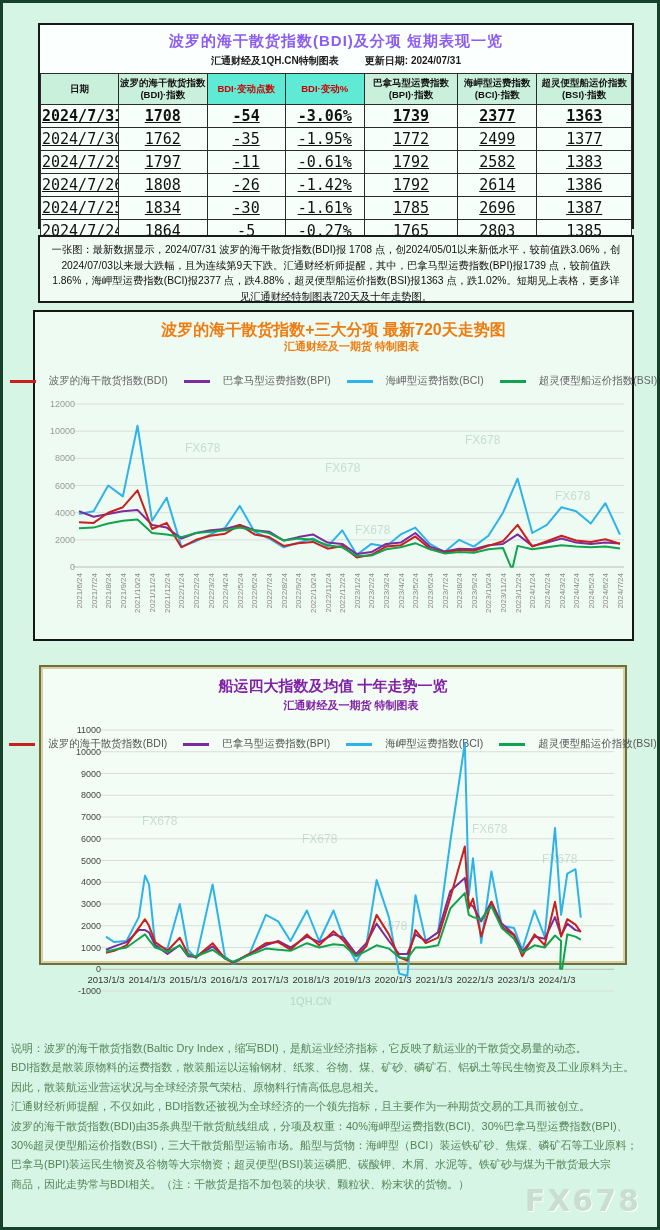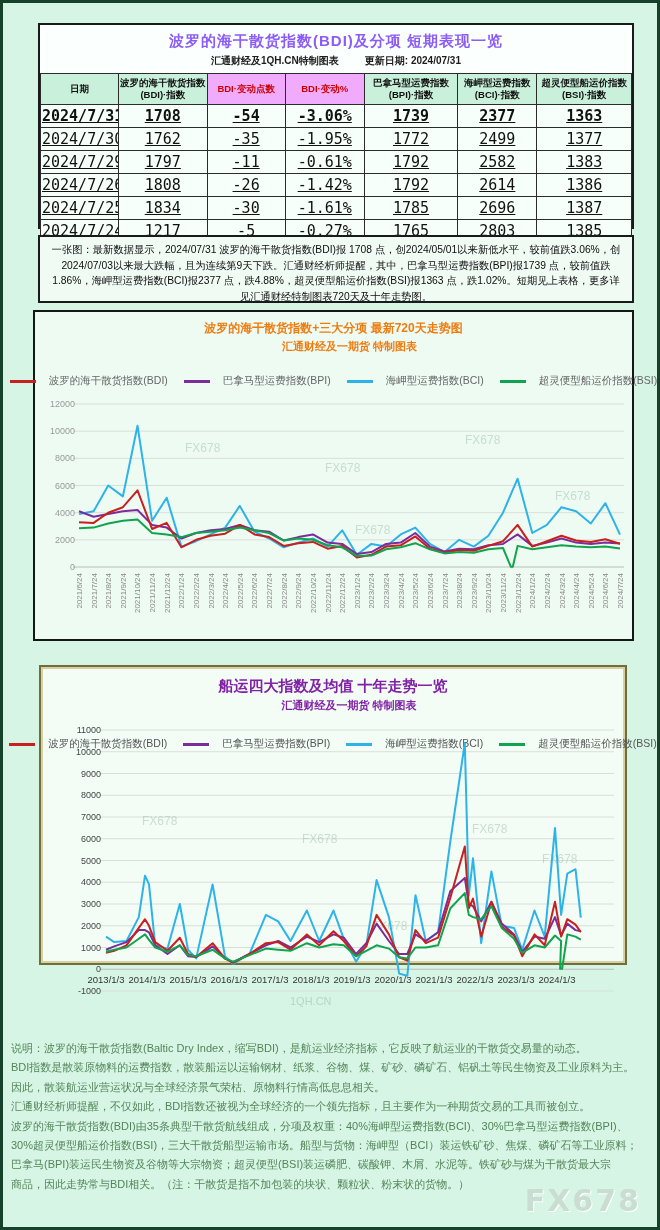"BDI·变动点数" table.dataTable th.accent { background: #f0abfc -> #5eead4 }
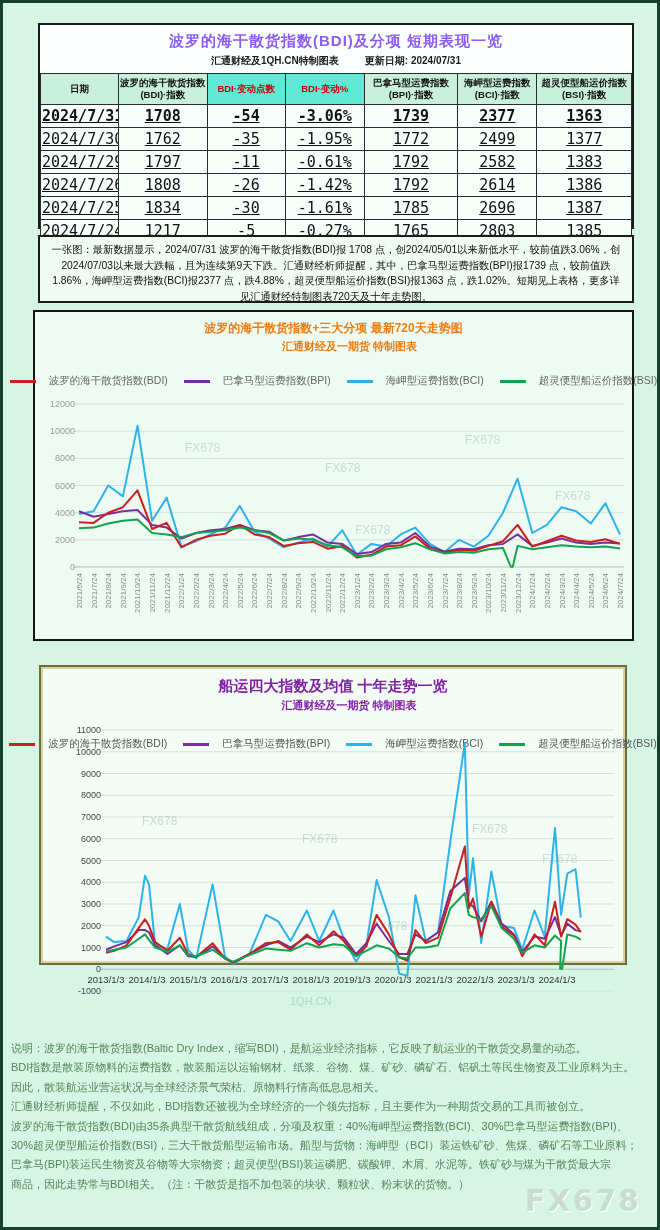"1217" td { text: 1217 -> 1864 }
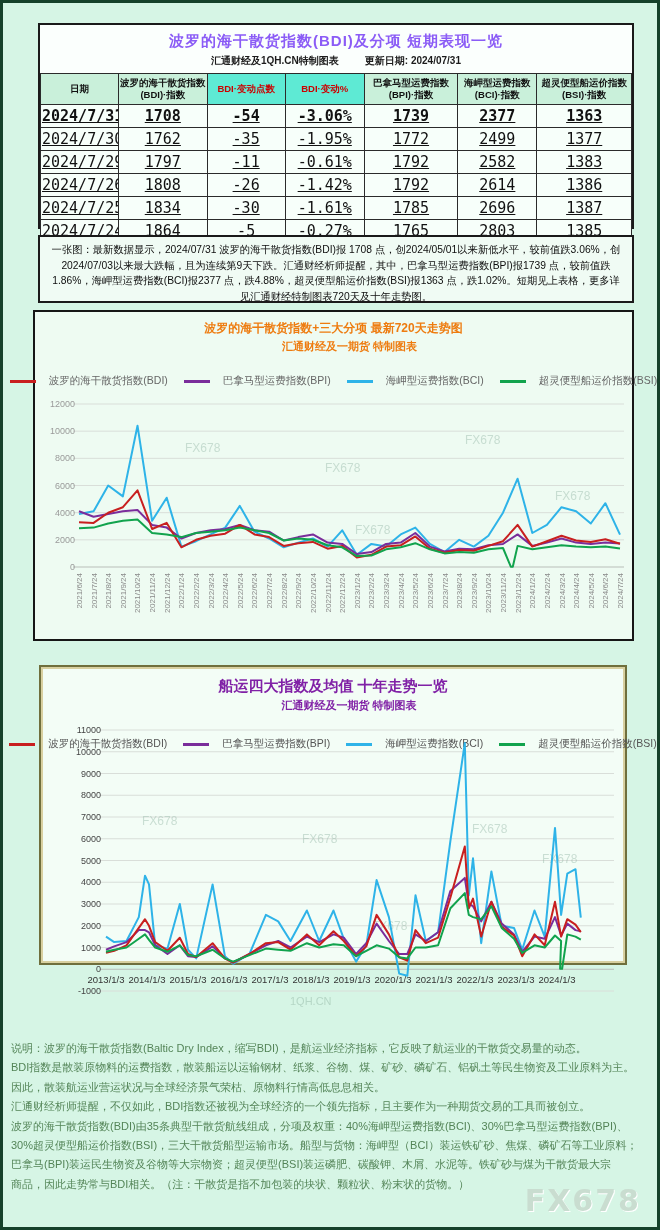"波罗的海干散货指数+三大分项 最新720天走势图" .c-title { font-size: 12px -> 16px }
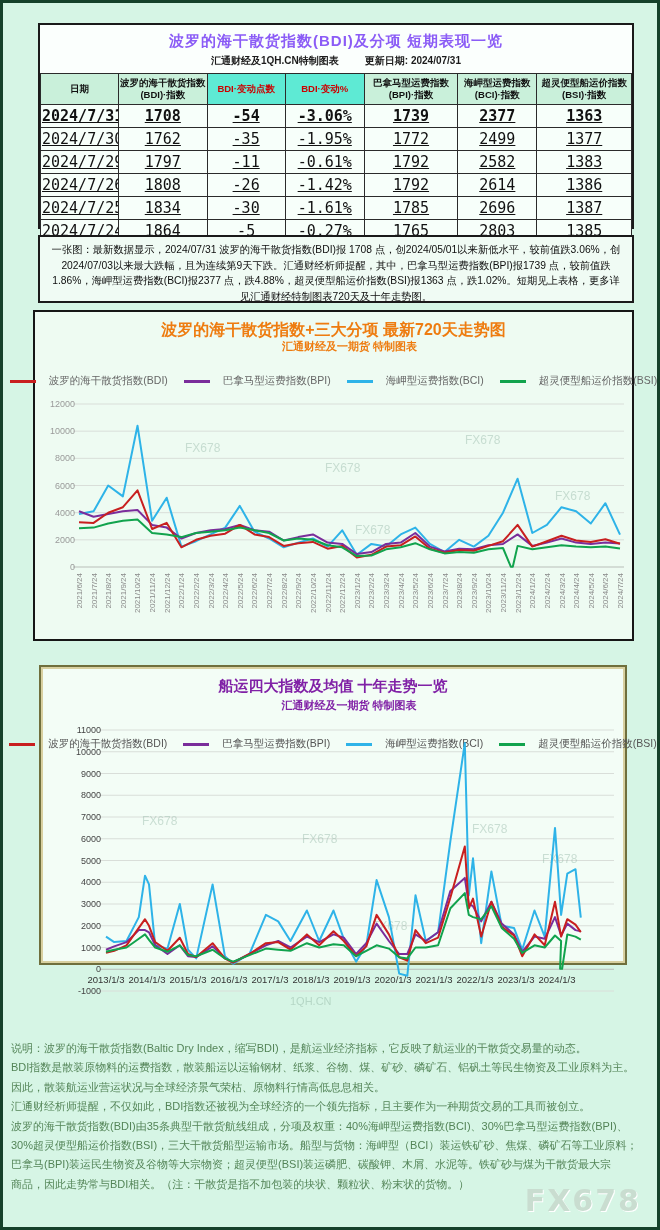"汇通财经及一期货 特制图表" .c-sub { left: 16px -> 1px; padding-left: none -> 17px }
